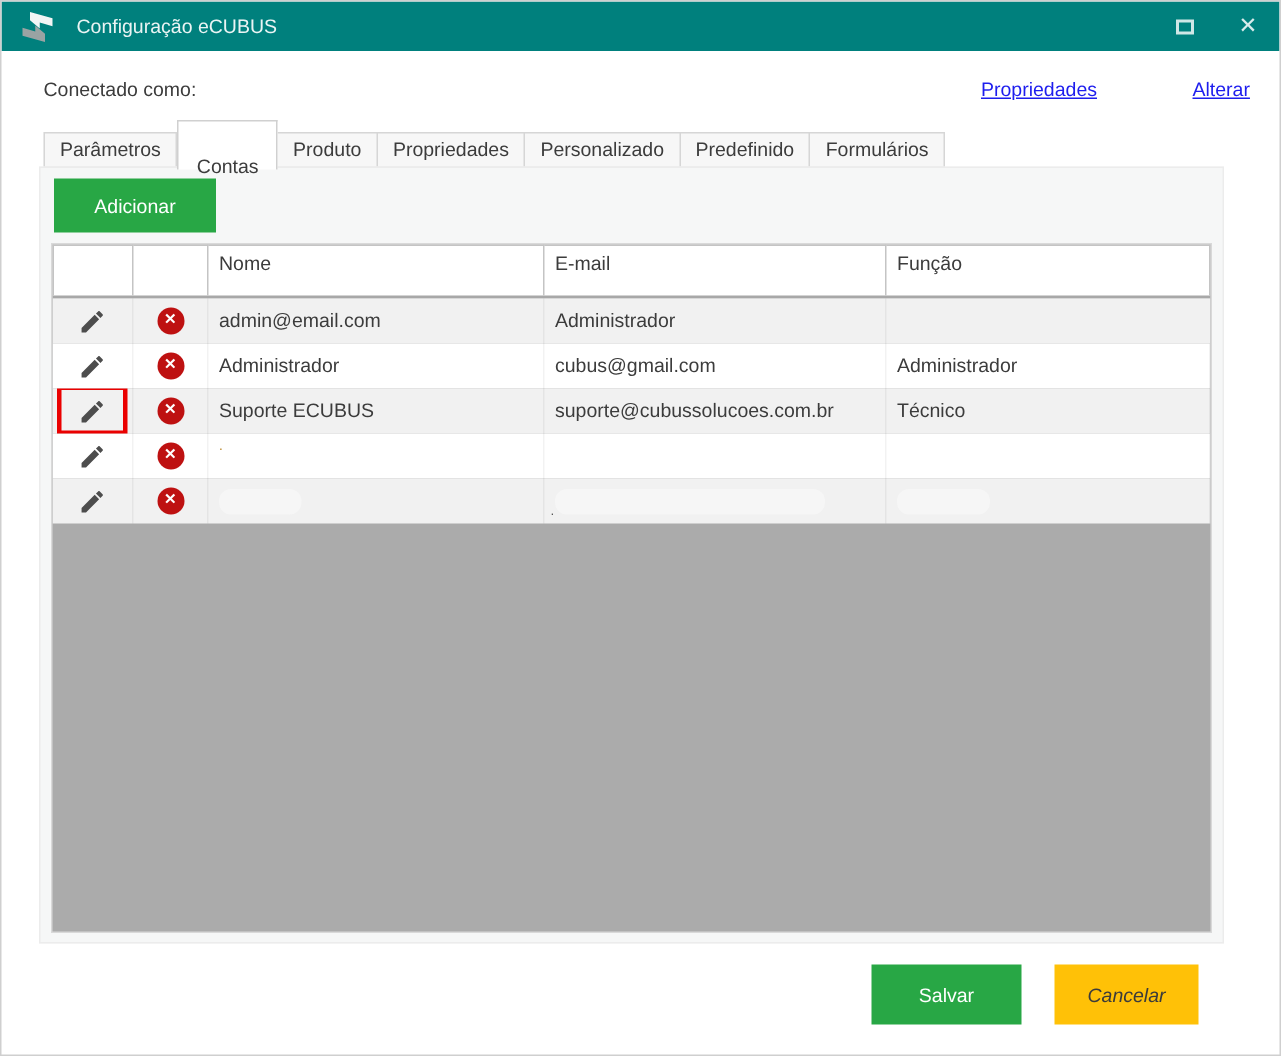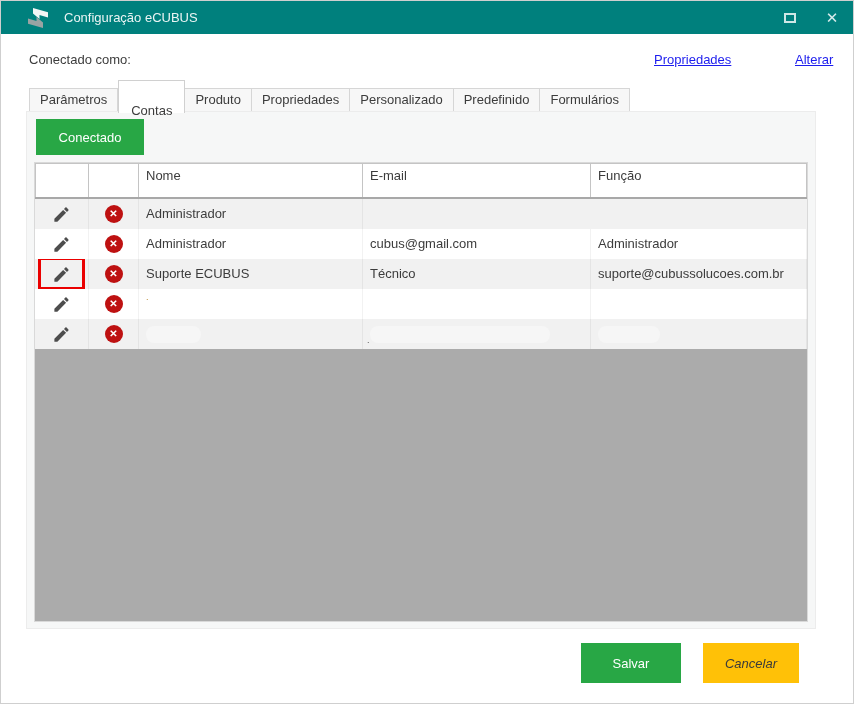"Configuração eCUBUS" .titlebar { padding: 0 0 0 25px -> 0 0 0 12px }
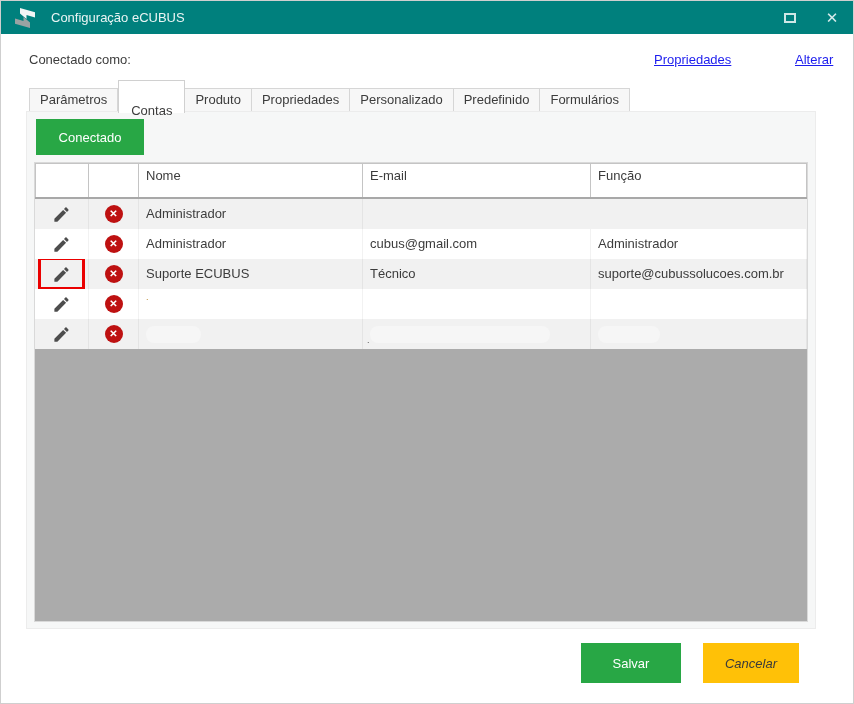"Conectado" button.add-btn { text: Conectado -> Adicionar }
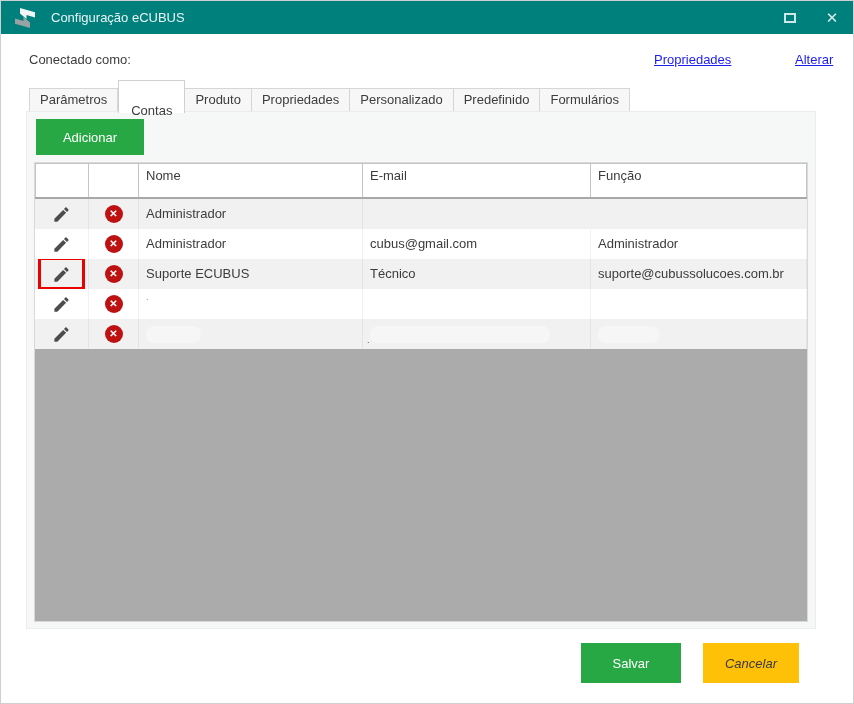"admin@email.com" div.cell { html: none -> <div>admin@email.com</div> }
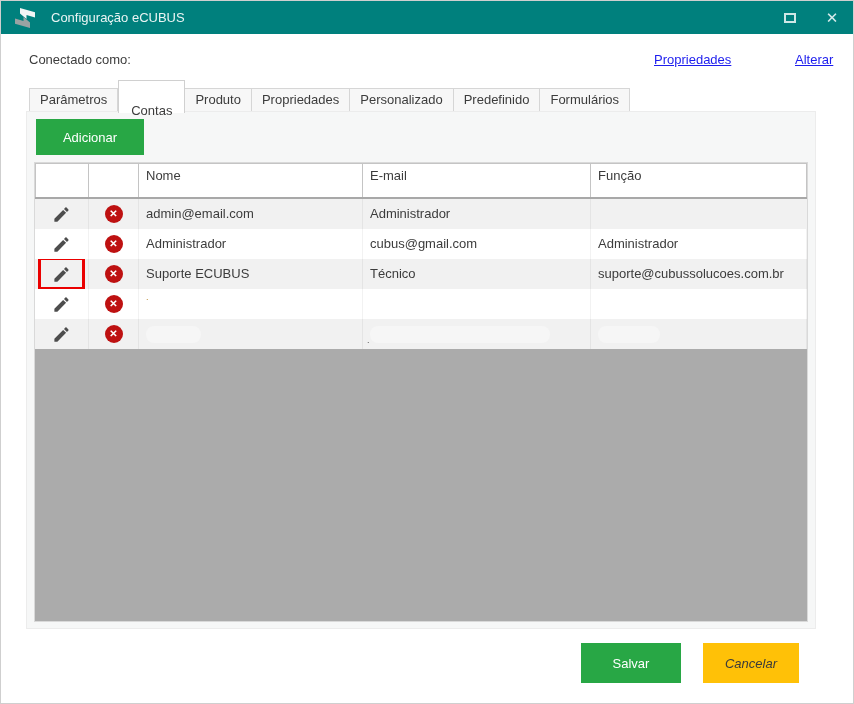"Técnico" div.cell { order: before "suporte@cubussolucoes.com.br" -> after "suporte@cubussolucoes.com.br" }
